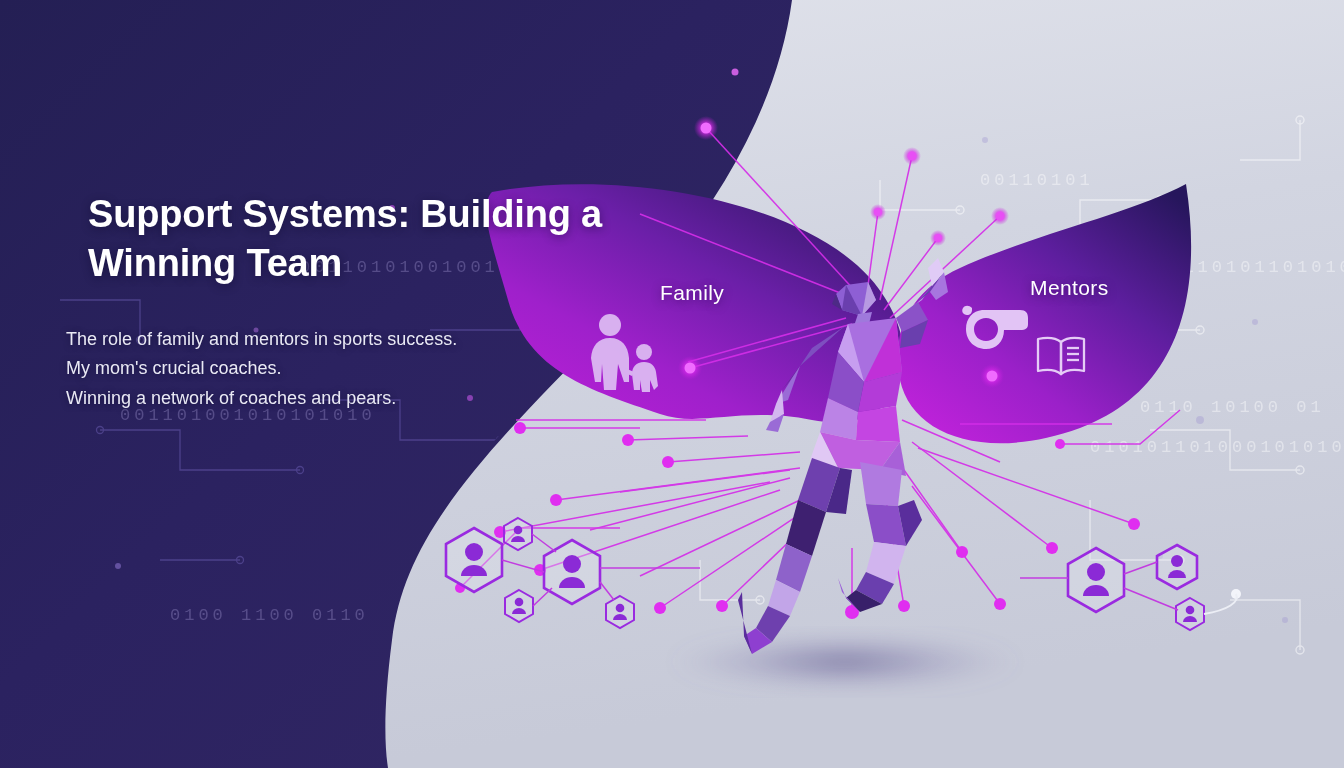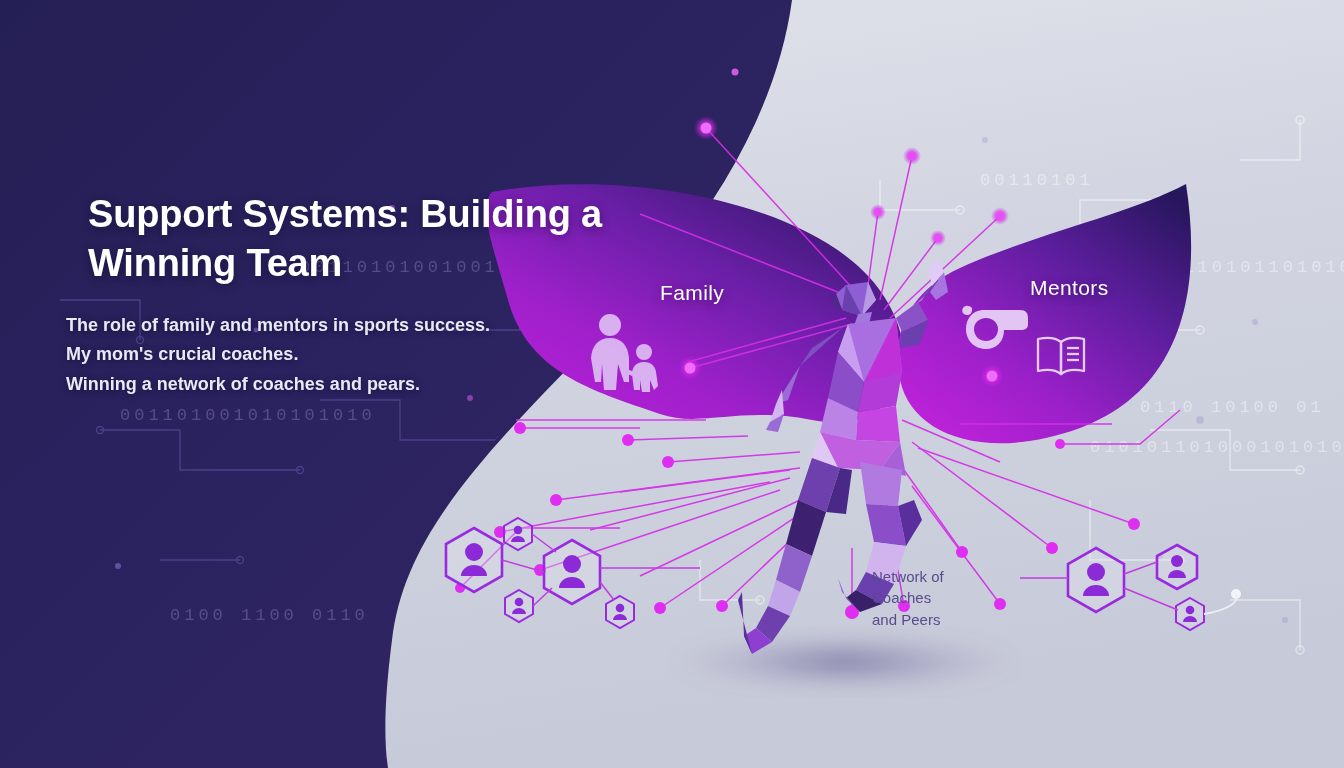"The role of family and" .sub-list { font-weight: bold -> none; margin-top: 24px -> 38px }
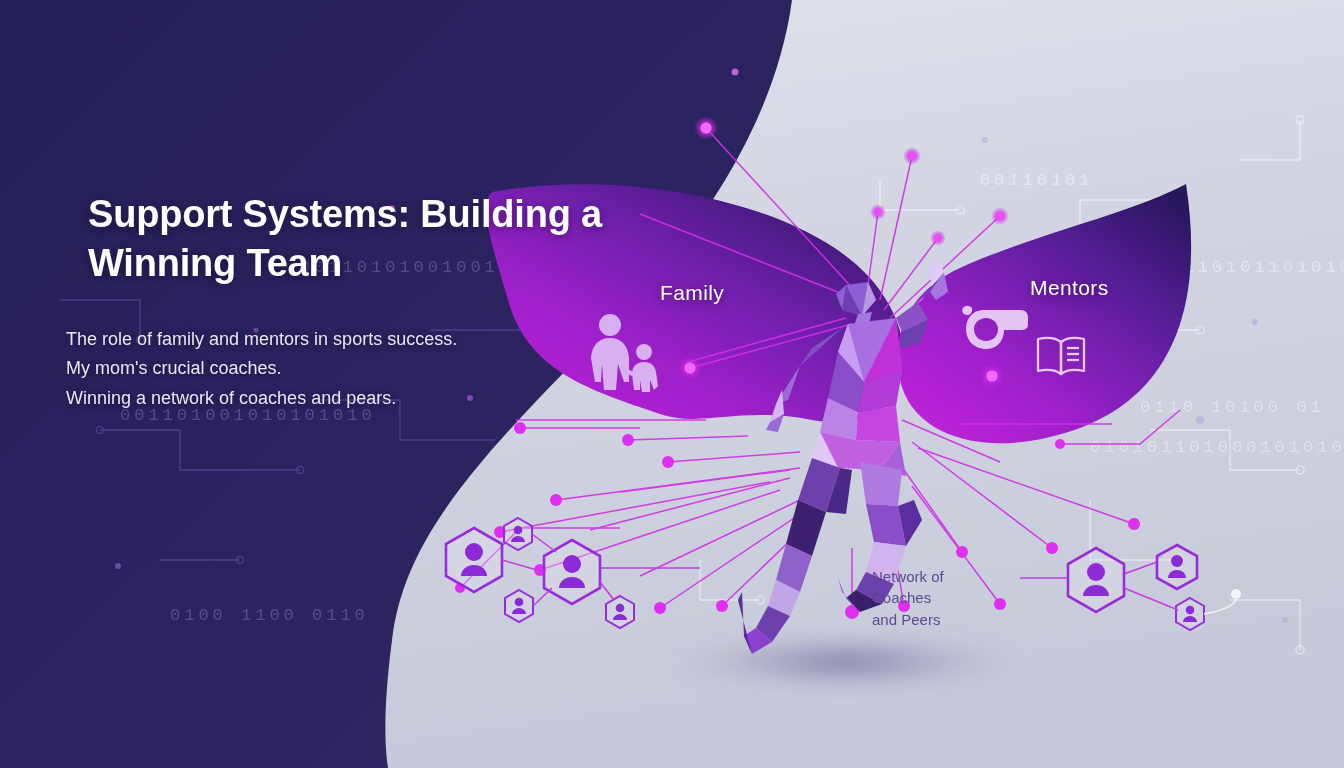"Network of" div.net-caption { html: <div>Network of Coaches and Peers</div> -> none }
